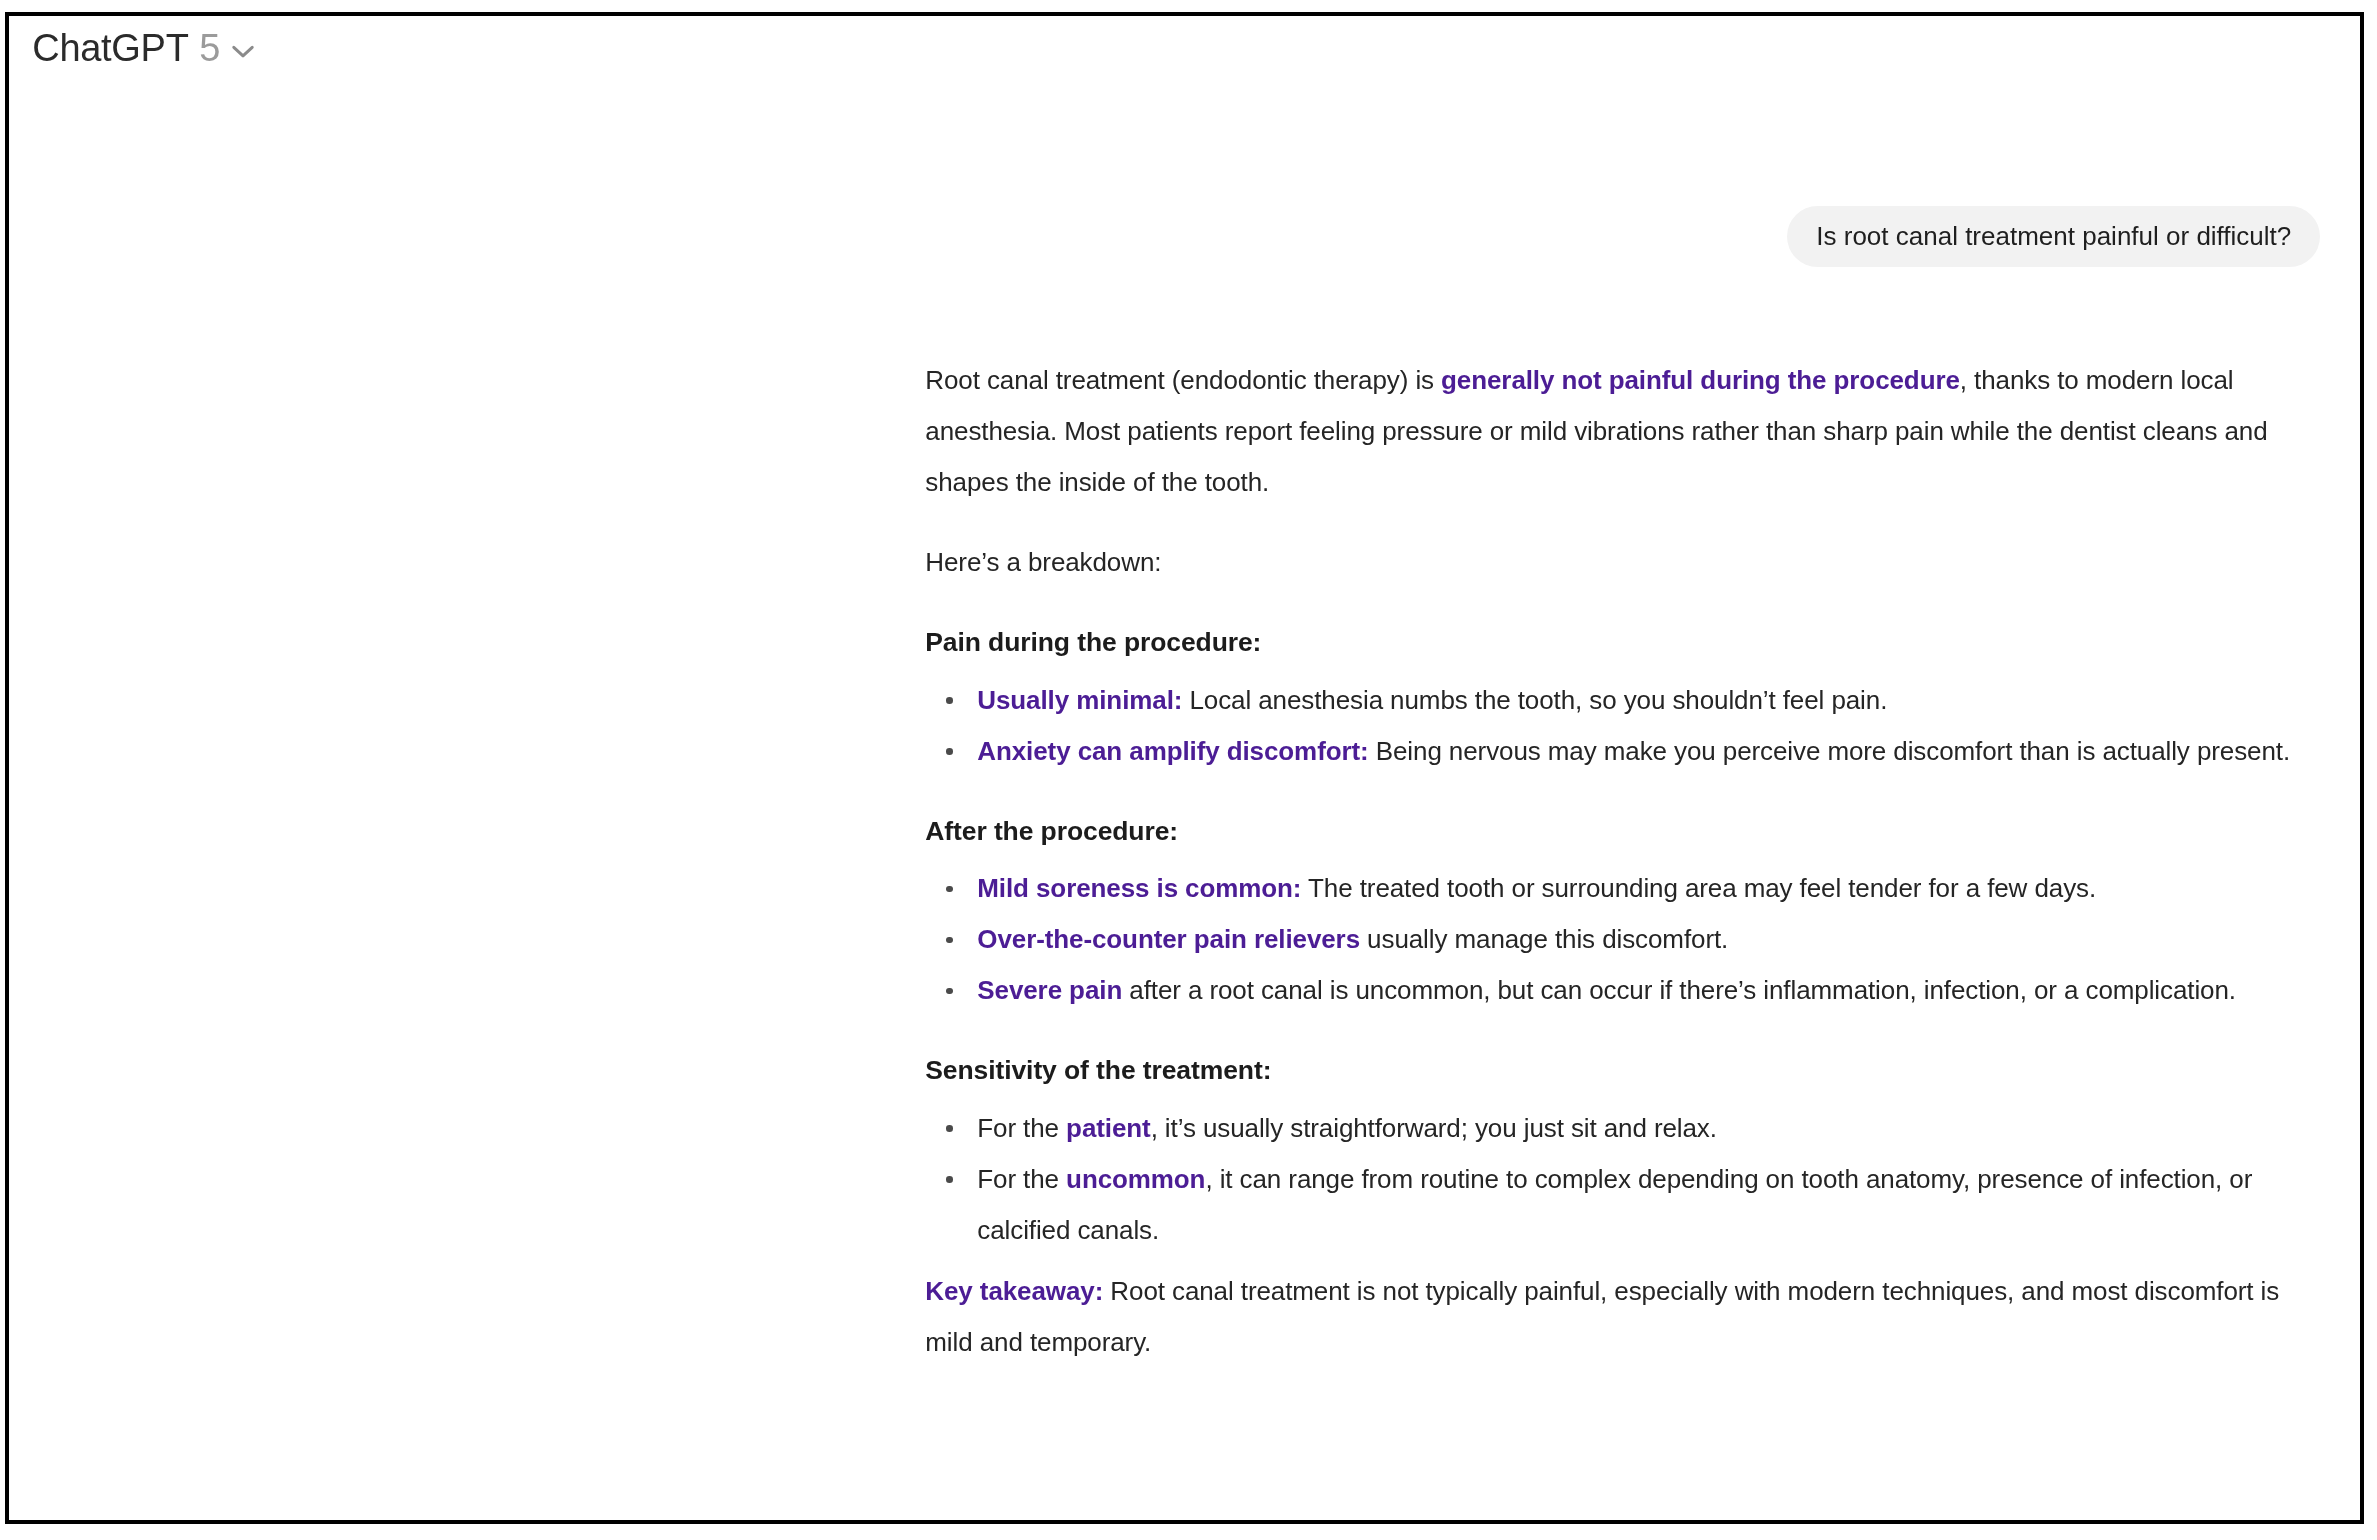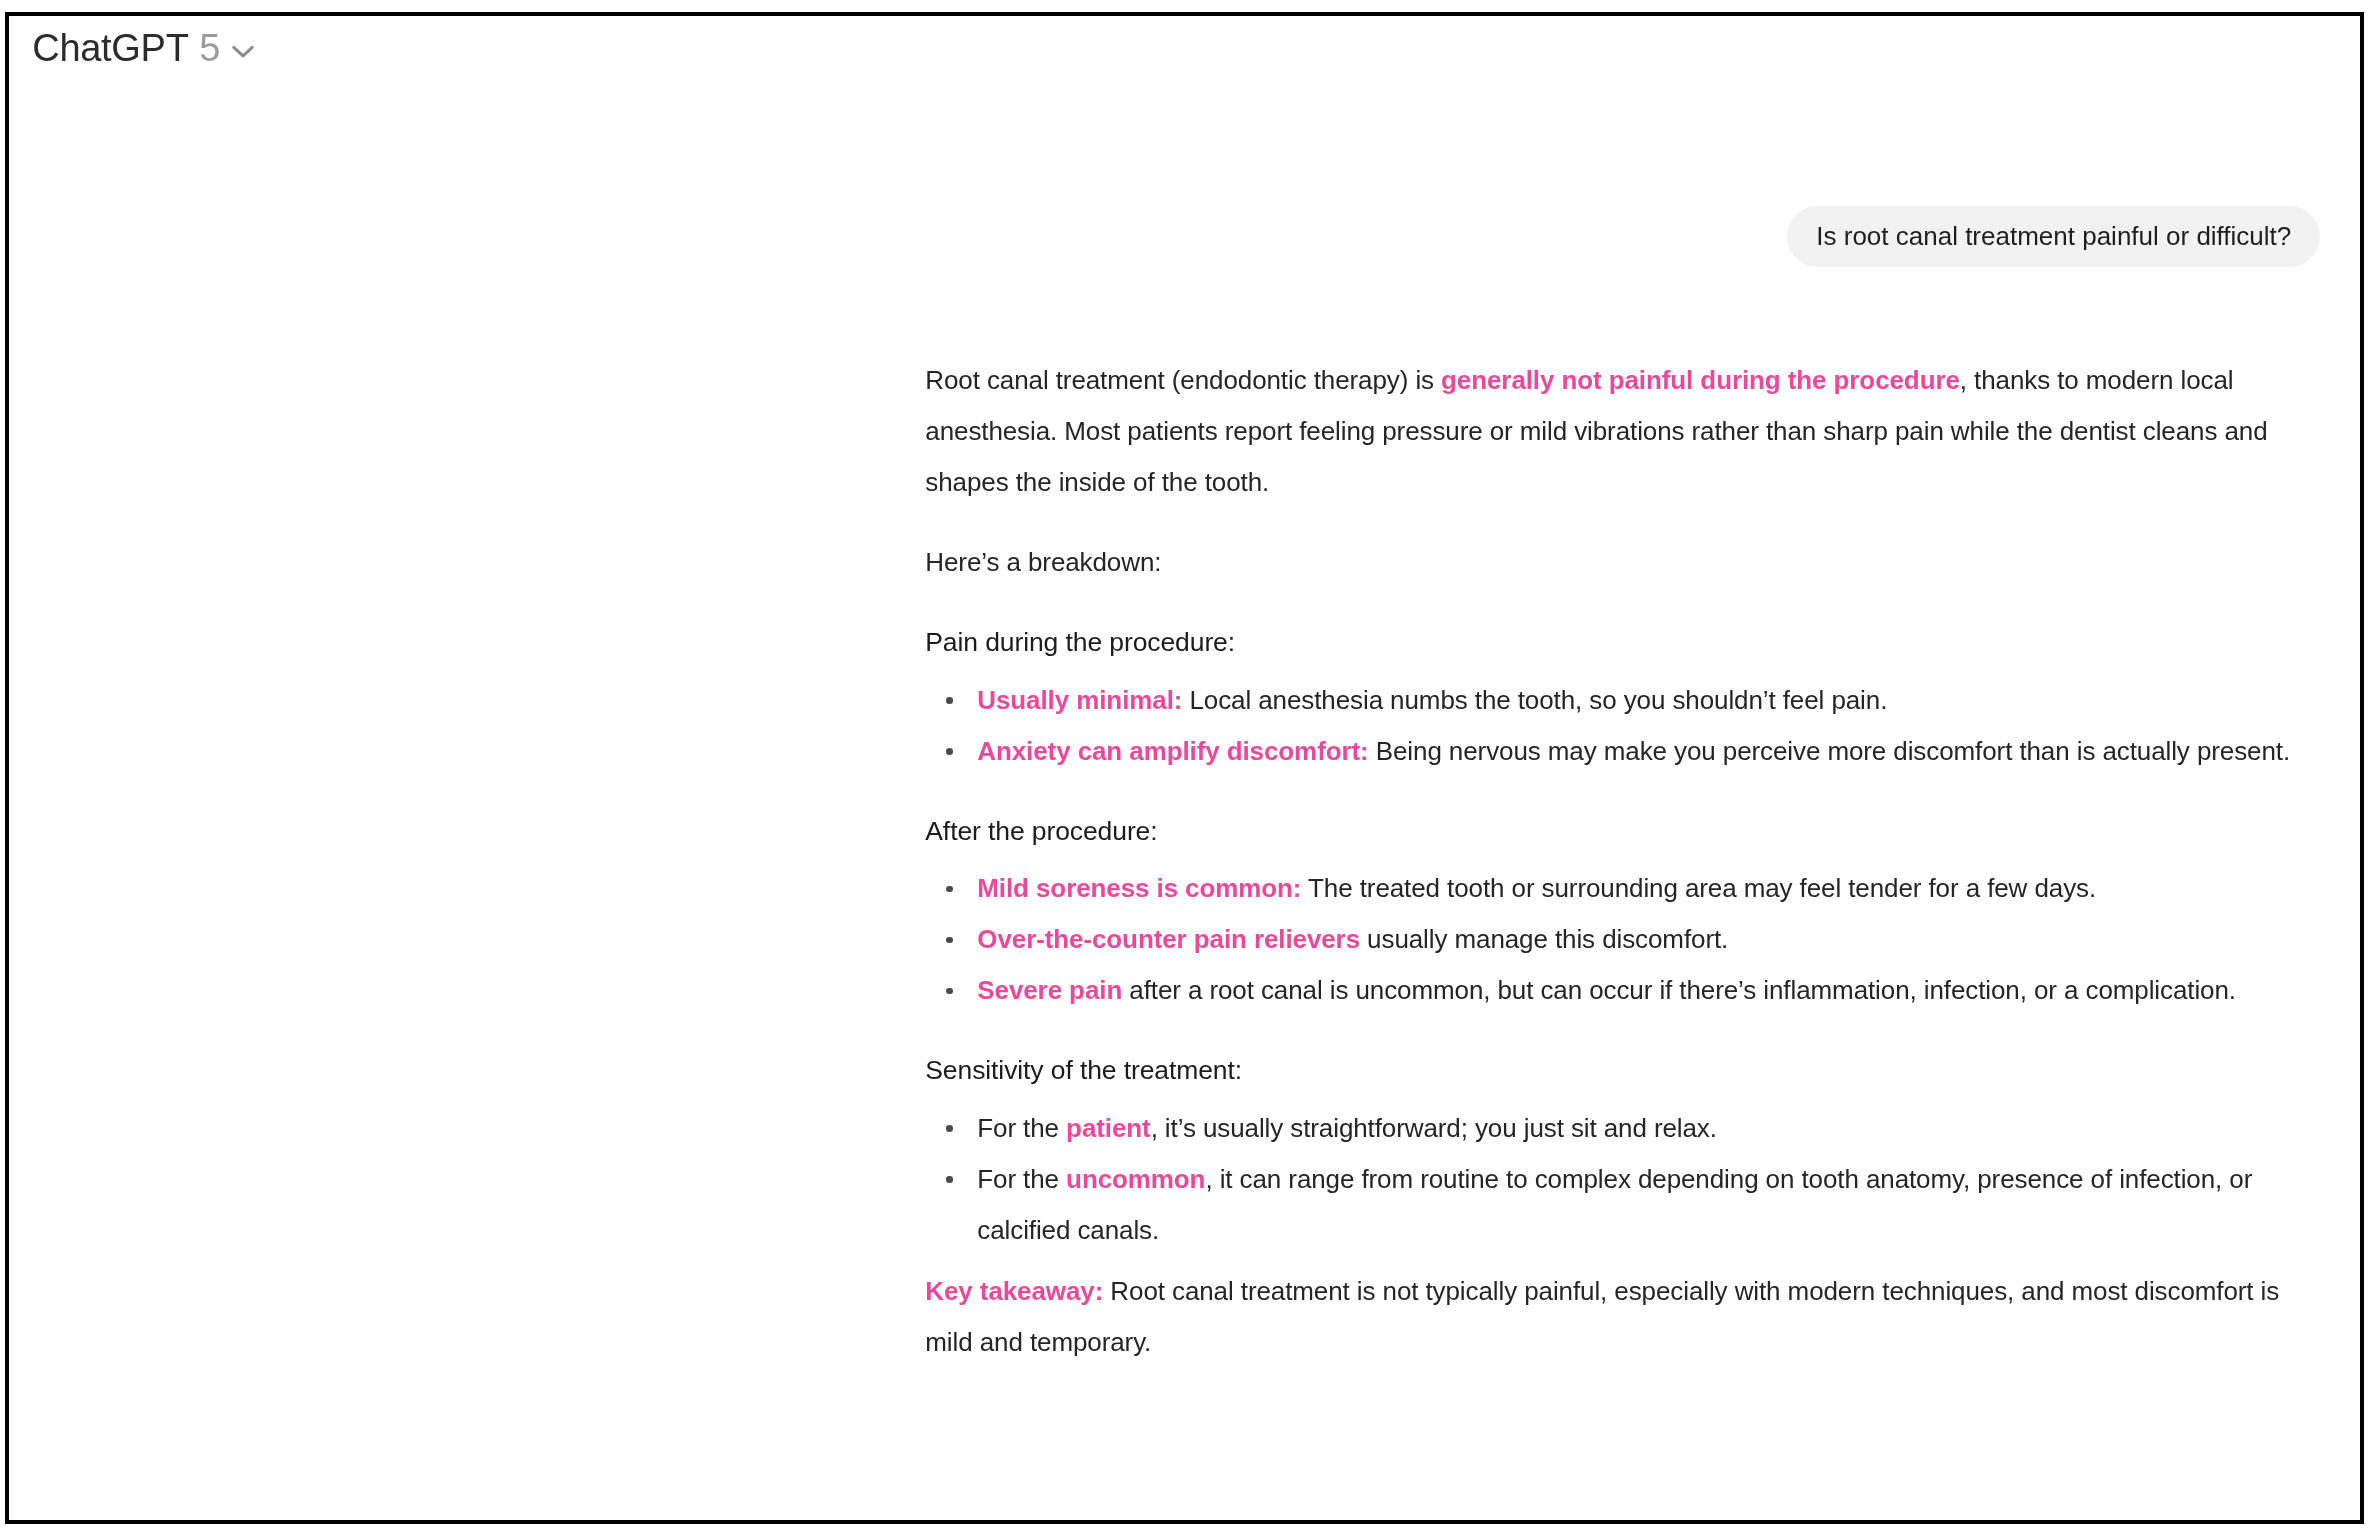"generally not painful during the" .assistant strong { color: #ec4899 -> #4c1d95 }
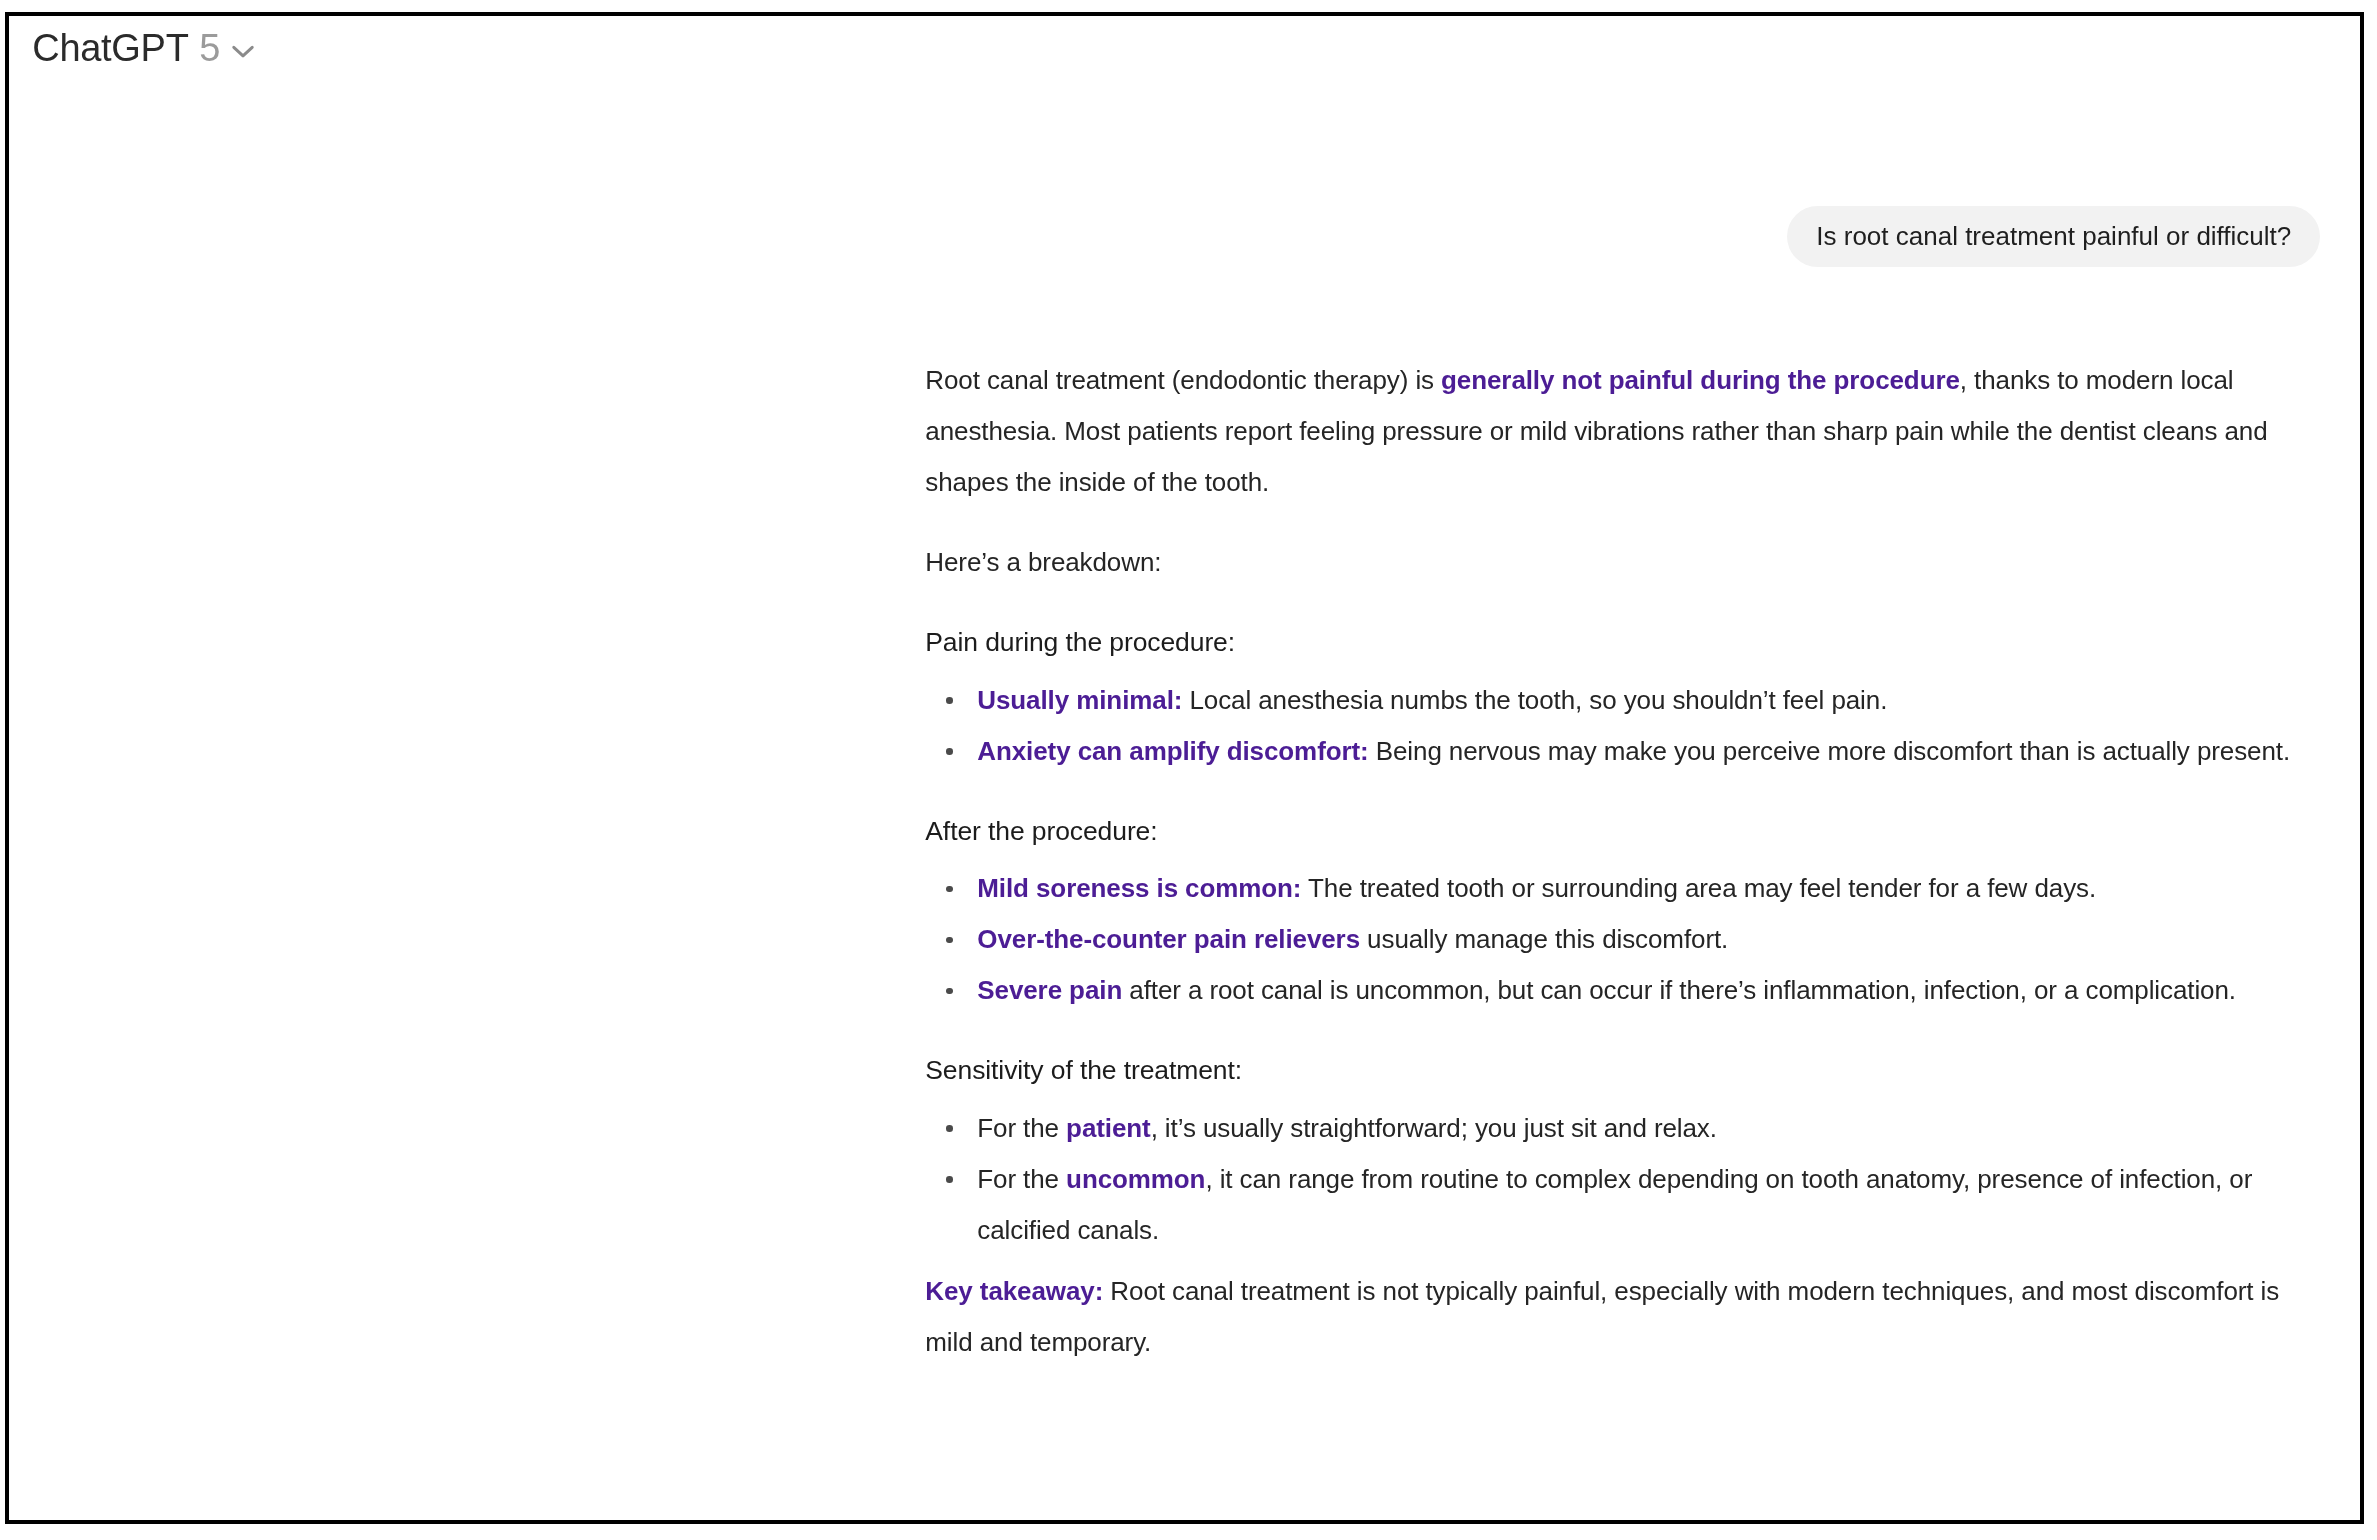"Pain during the procedure:" .assistant h3 { font-weight: 400 -> 700 }
